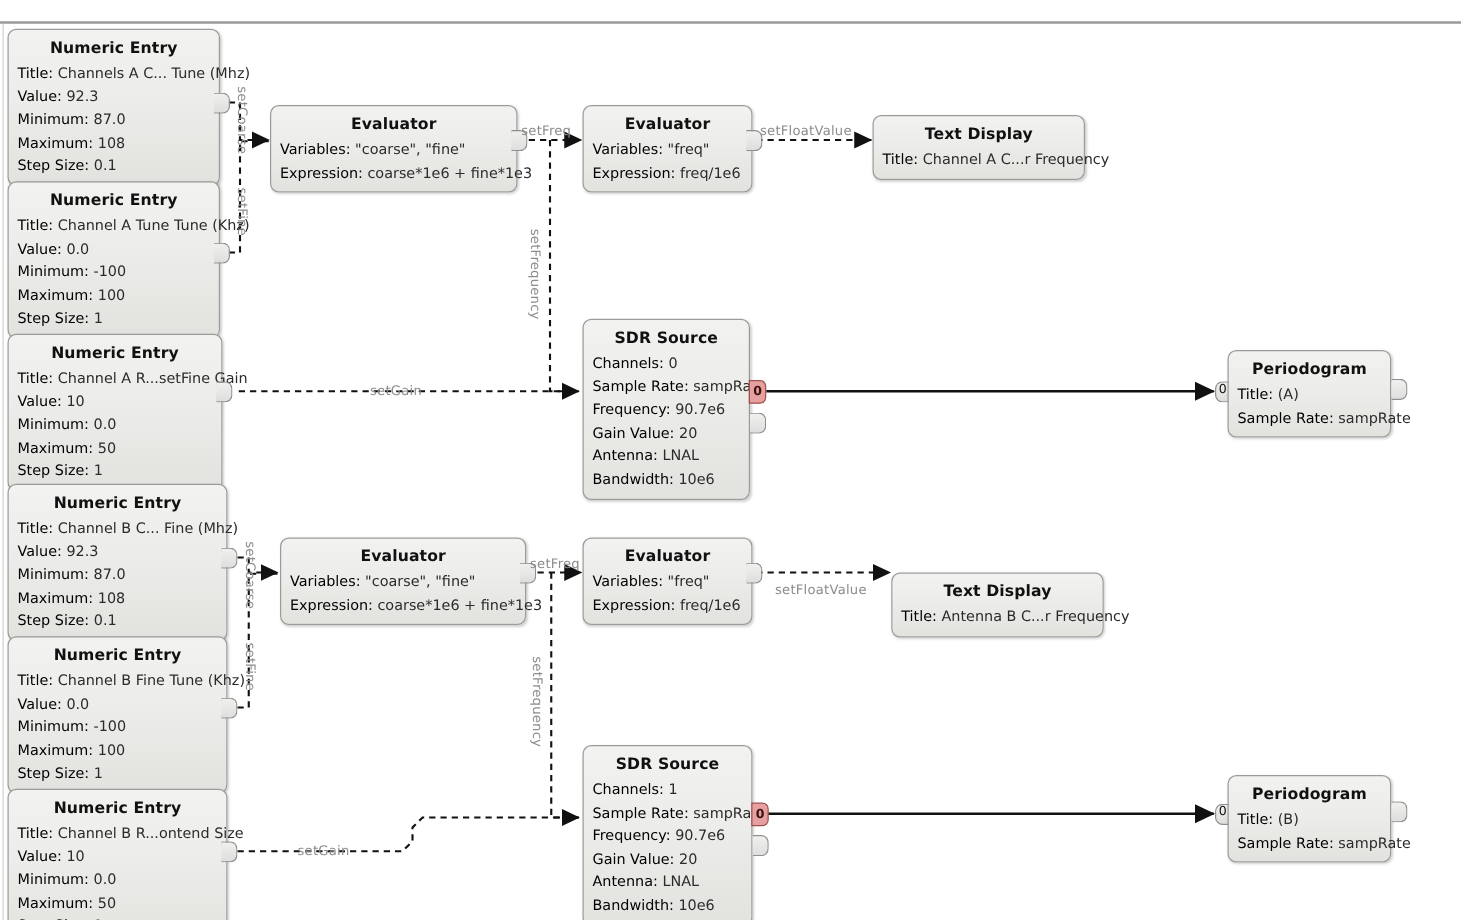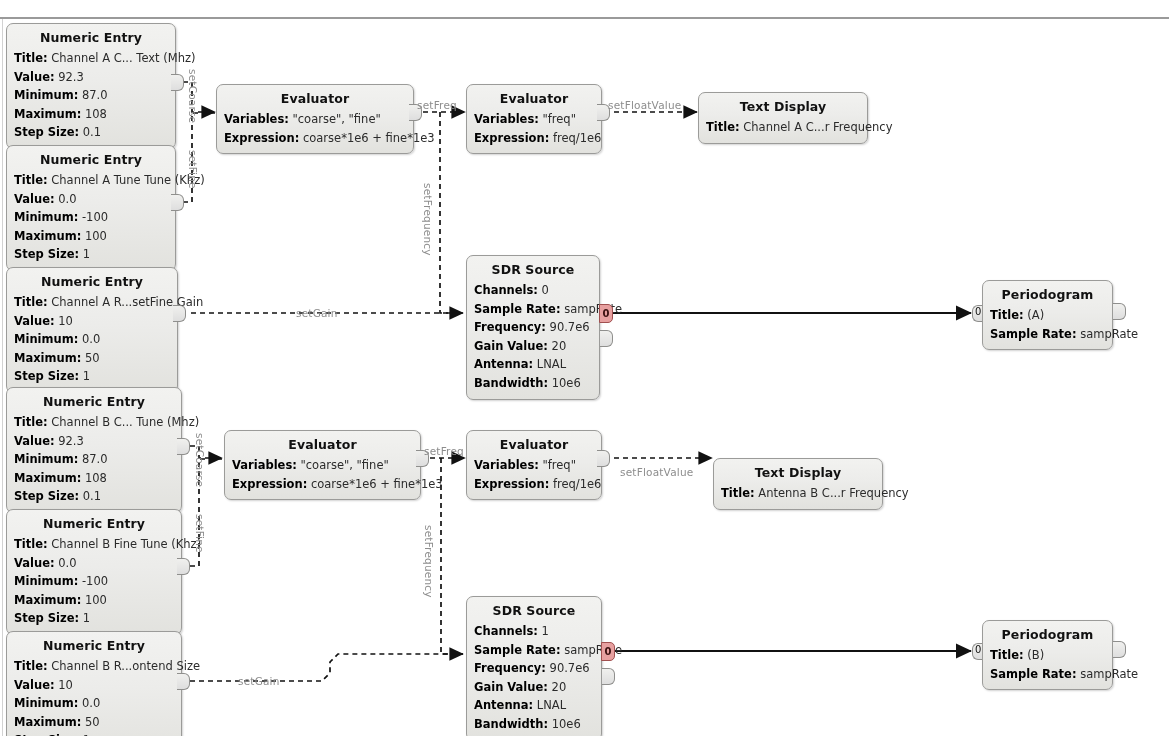"Title:" .block .row b { font-weight: bold -> normal }
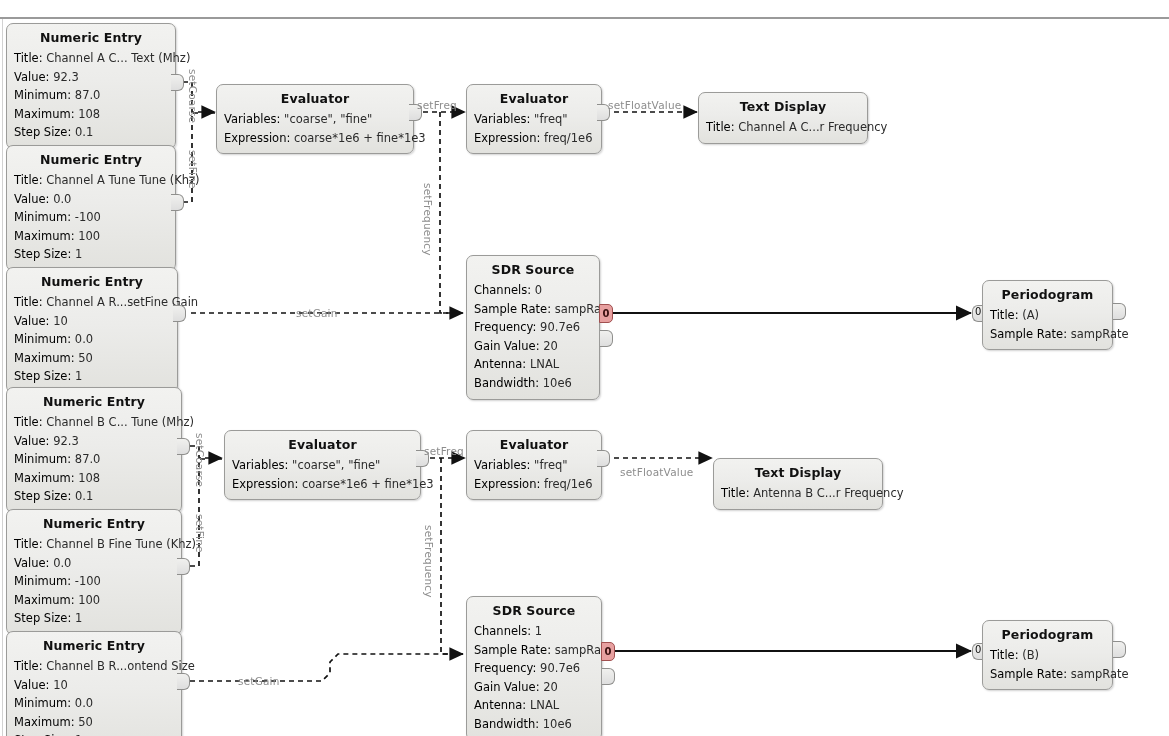"Channel A C... Text (Mhz)" span { text: Channel A C... Text -> Channels A C... Tune }
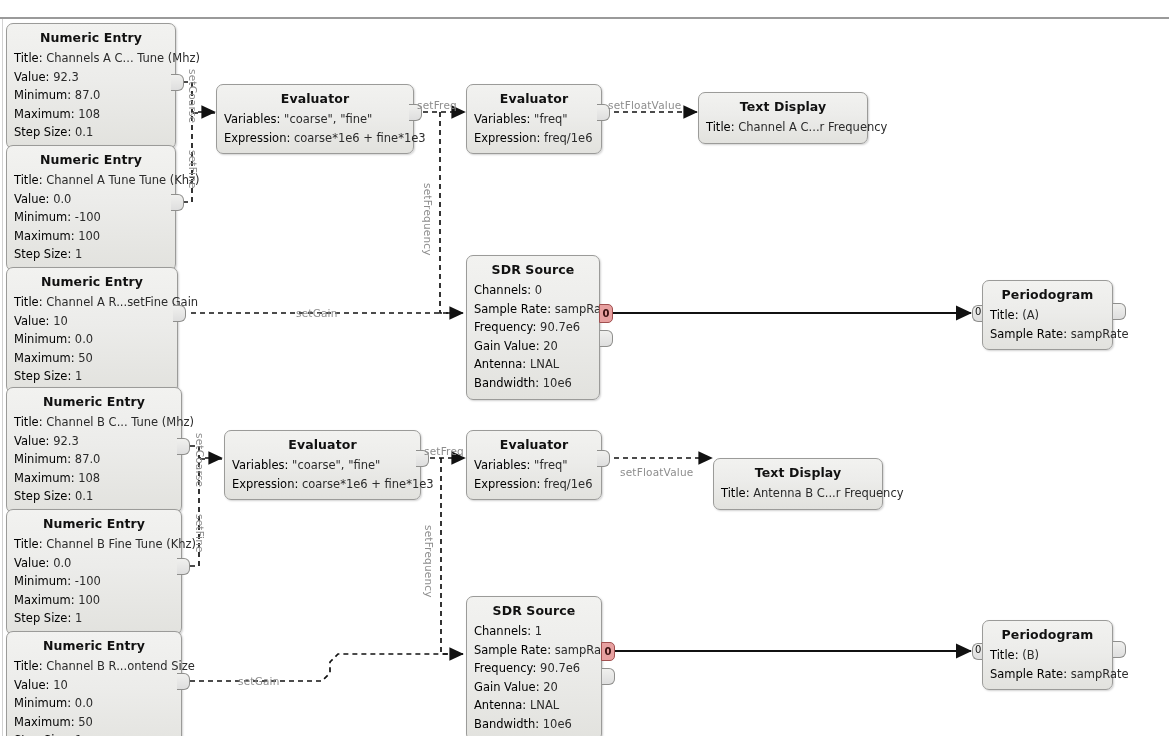"Channel B C... Tune (Mhz)" span { text: Tune -> Fine }
